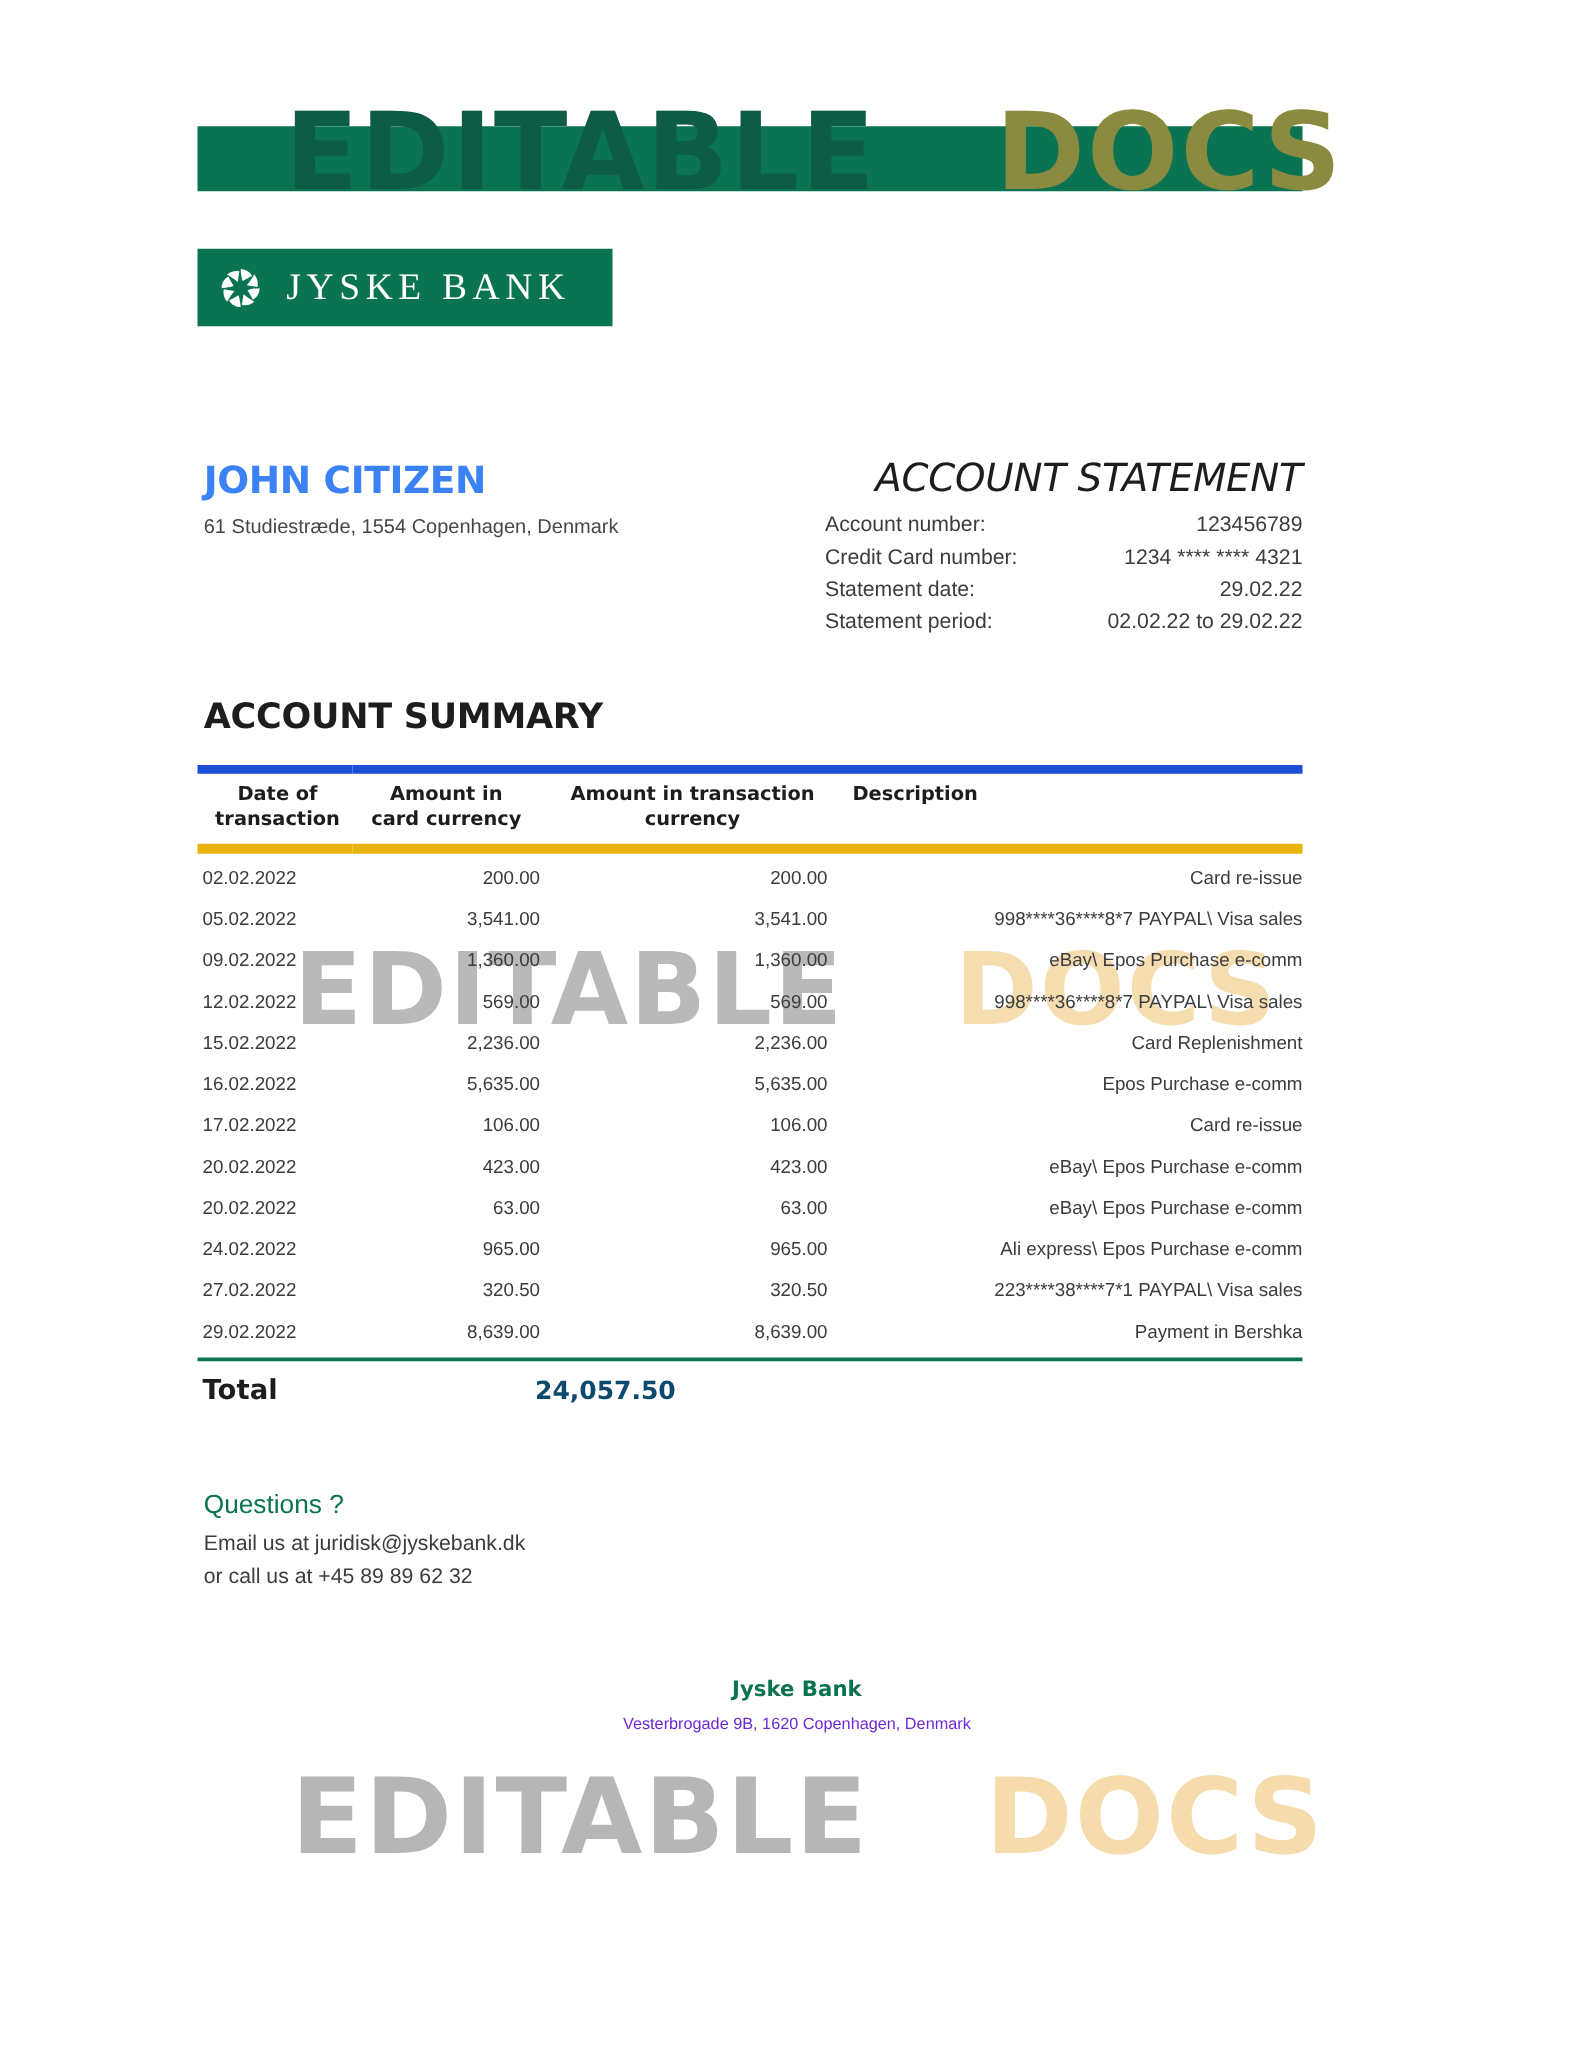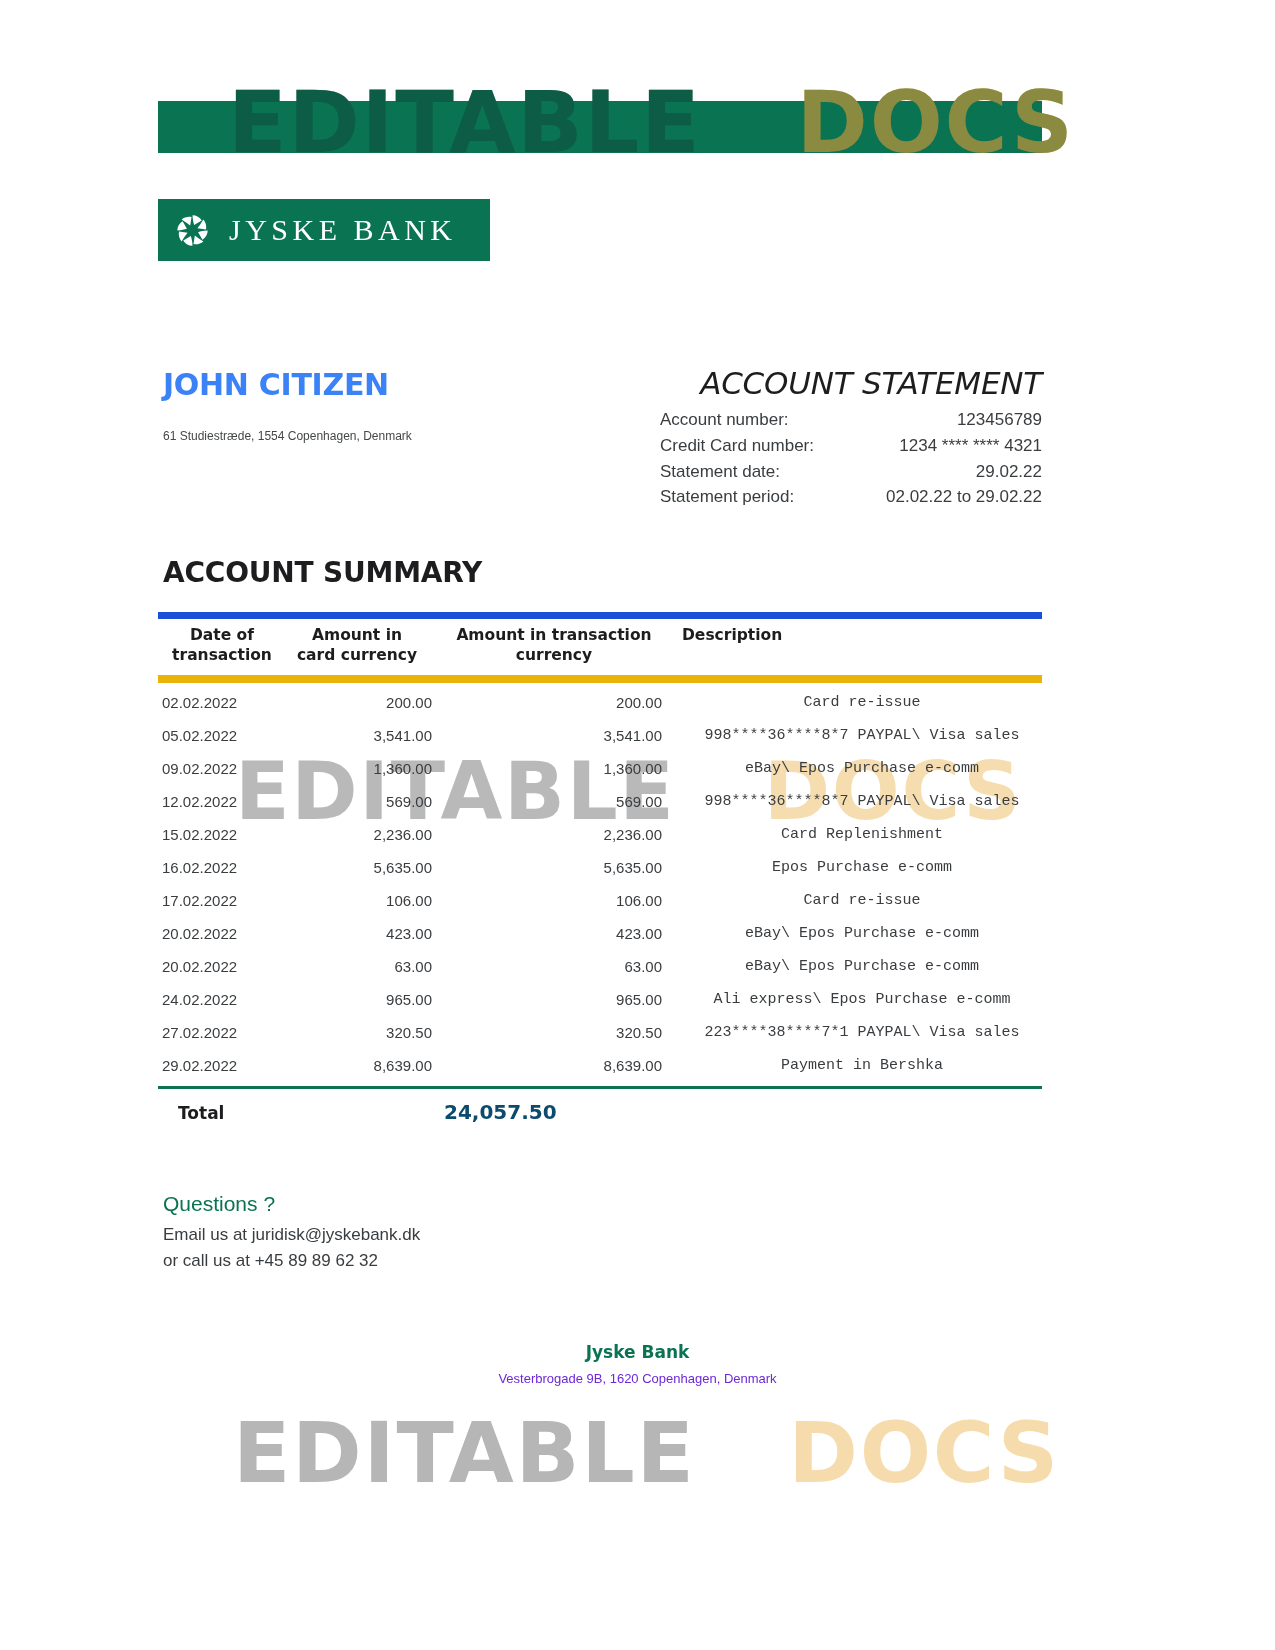"61 Studiestræde, 1554 Copenhagen," .cust-addr { font-size: 12px -> 16px; margin-top: 27px -> 11px }
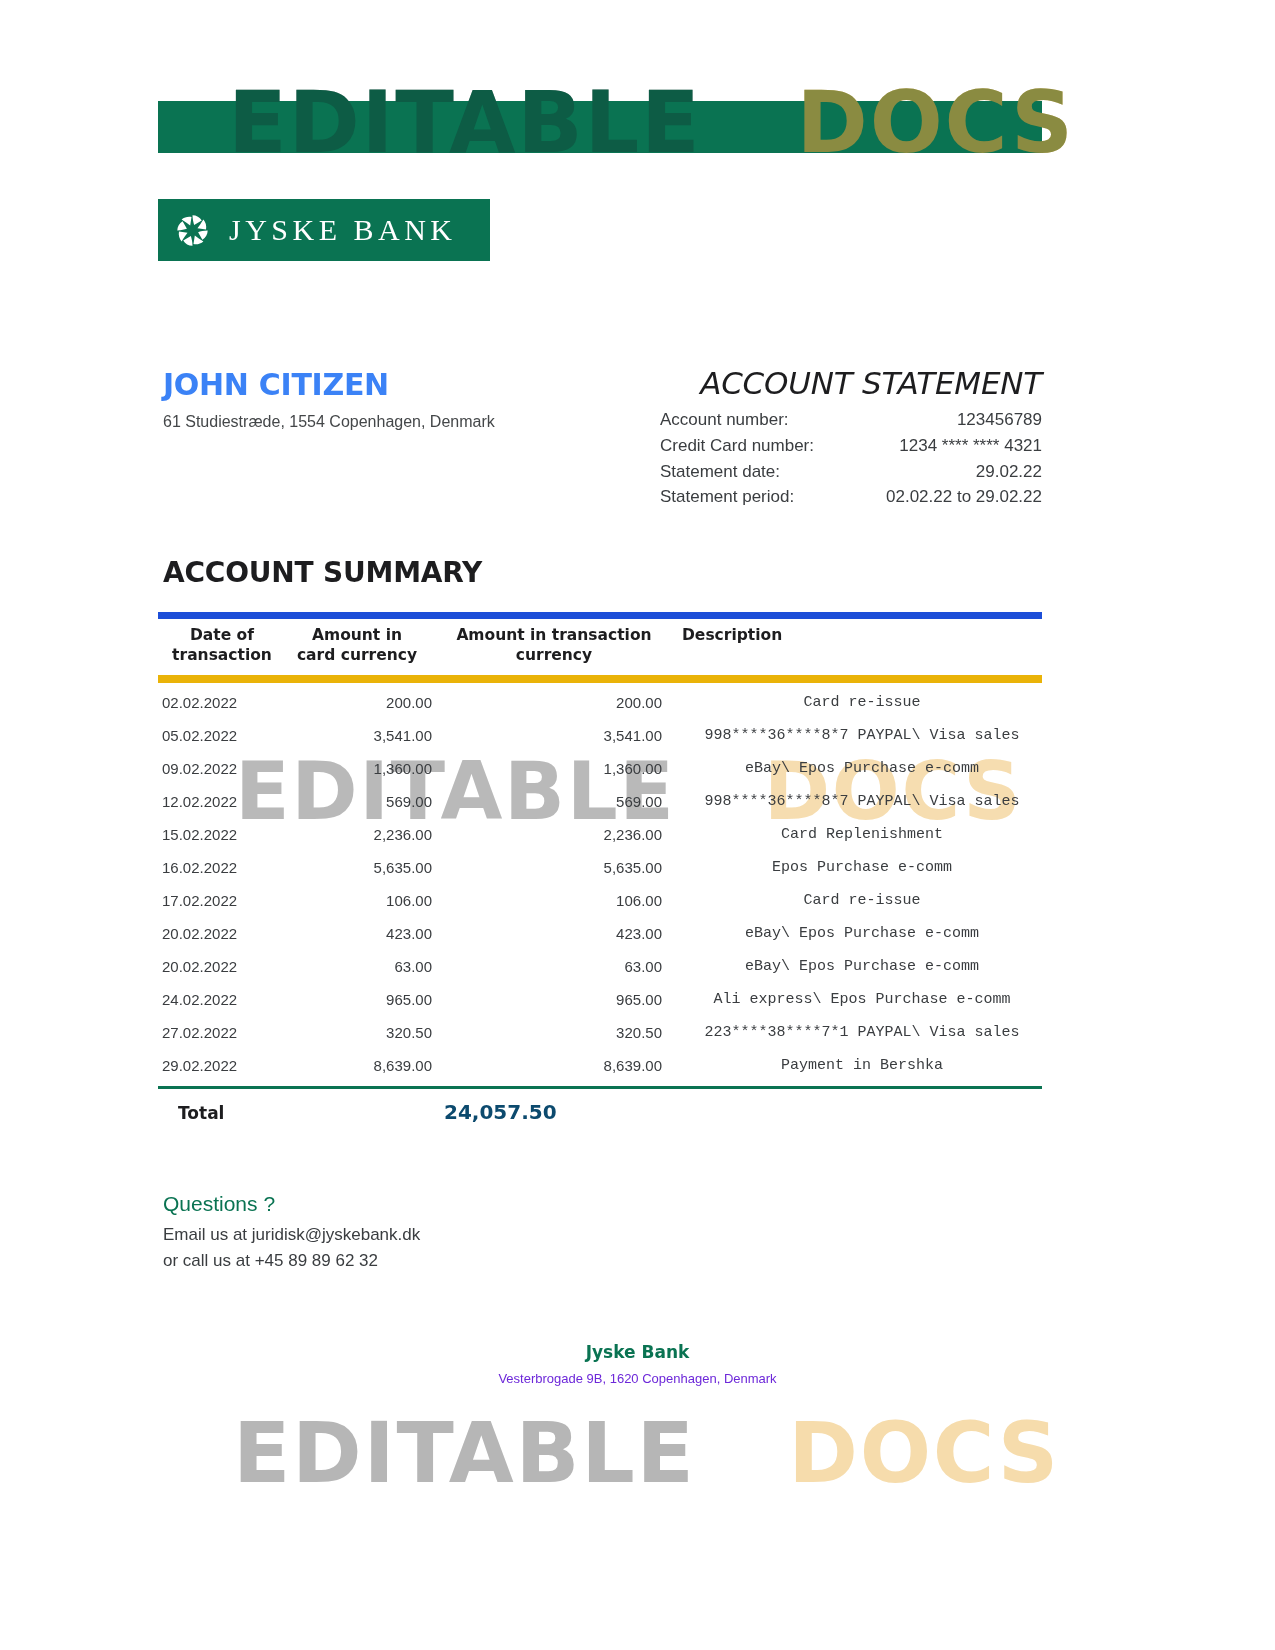"Card re-issue" .c-desc { font-family: Liberation Mono, monospace -> none; text-align: center -> right }
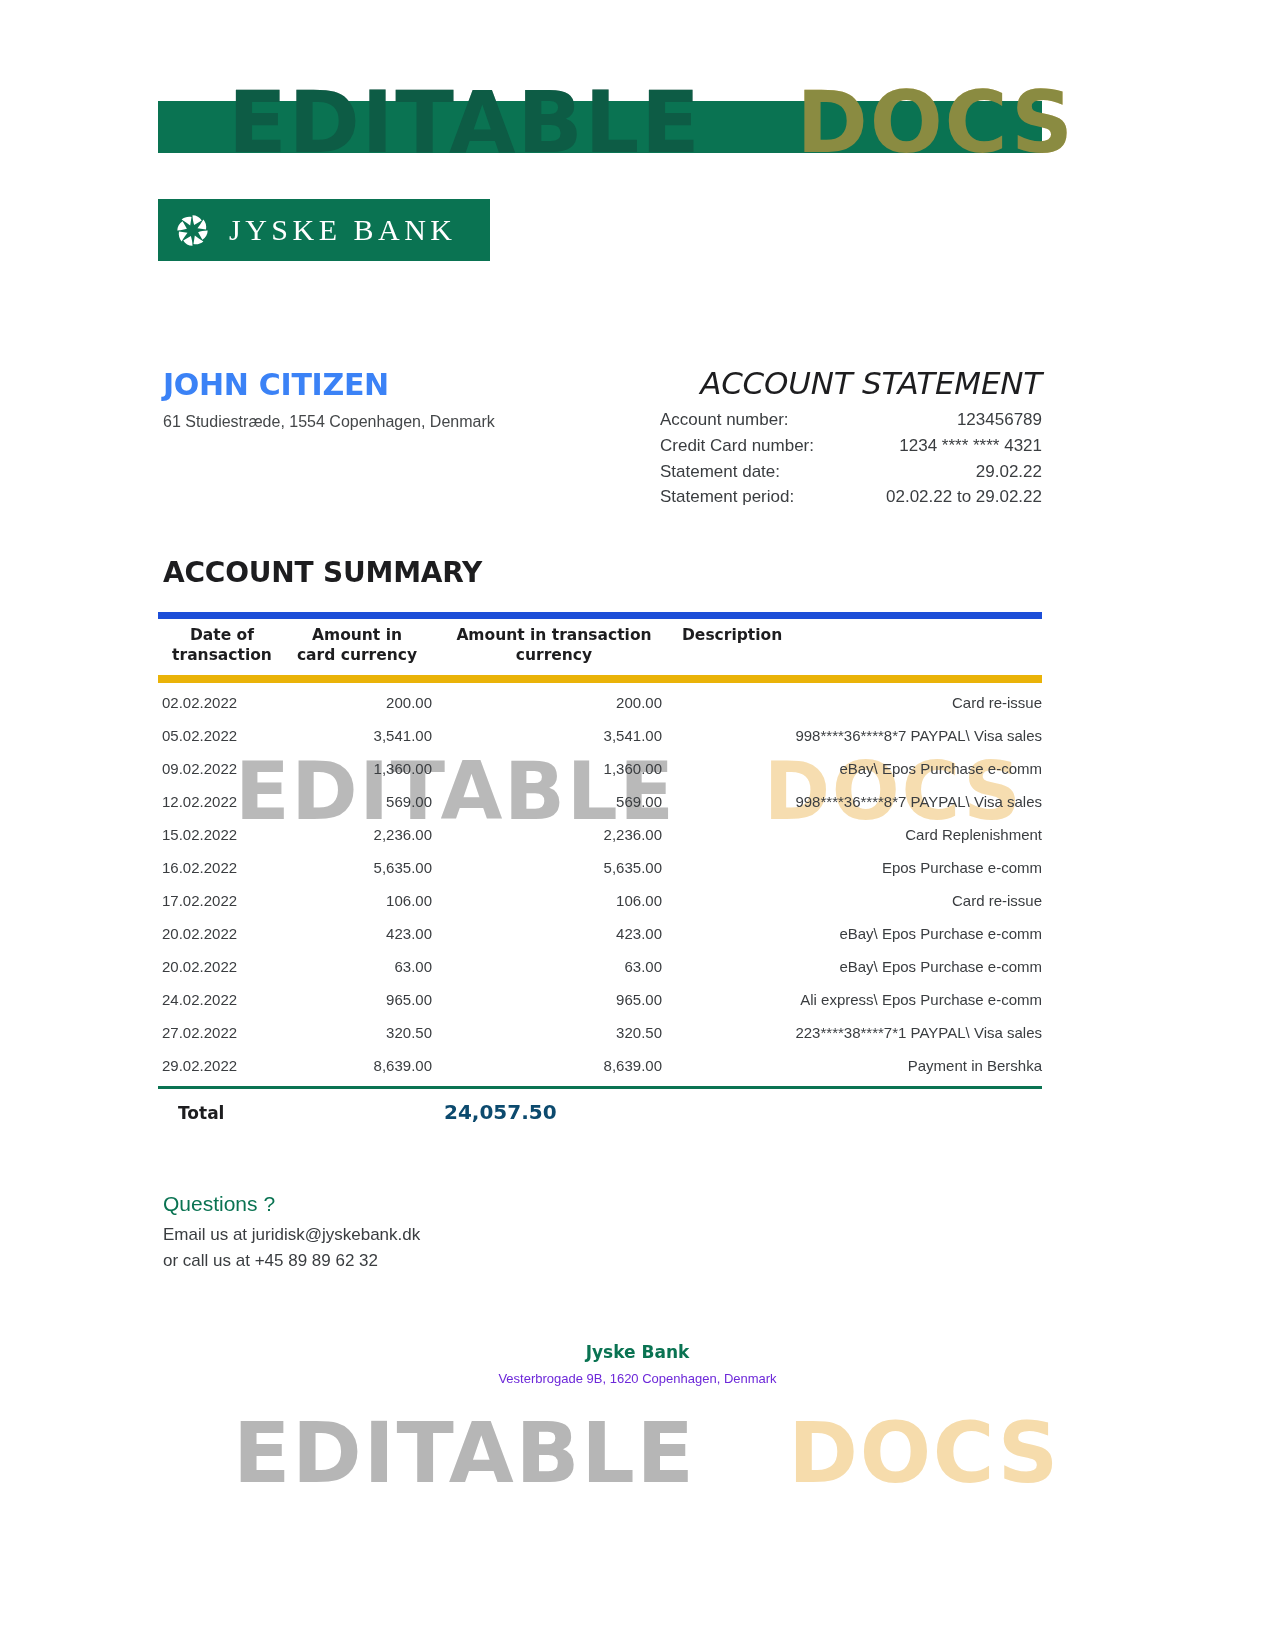"Total" .total-label { font-size: 17px -> 22px; margin-left: 16px -> none }
